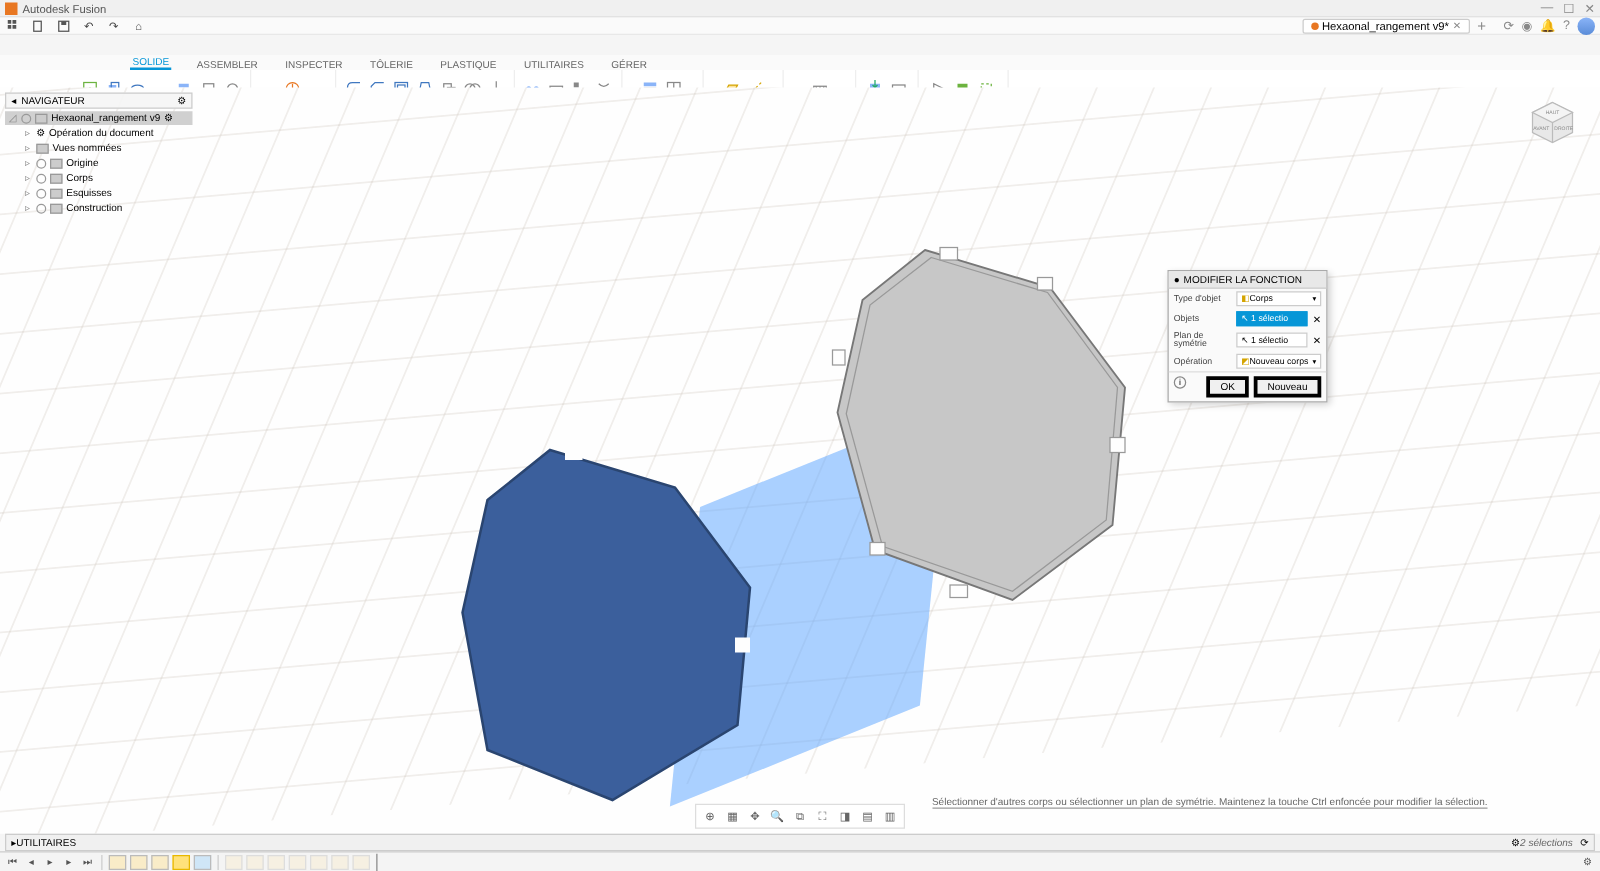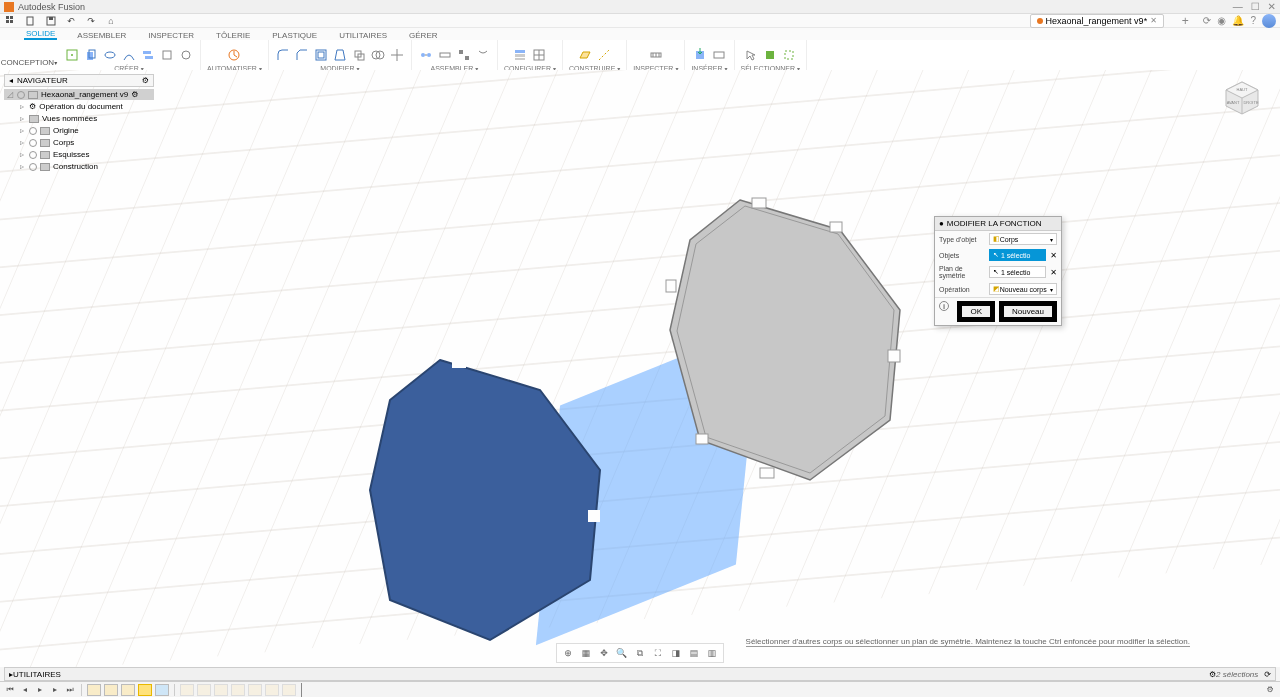"Hexaonal_rangement v9*" .tab-row { align-items: none -> center; gap: 12px -> 0 }
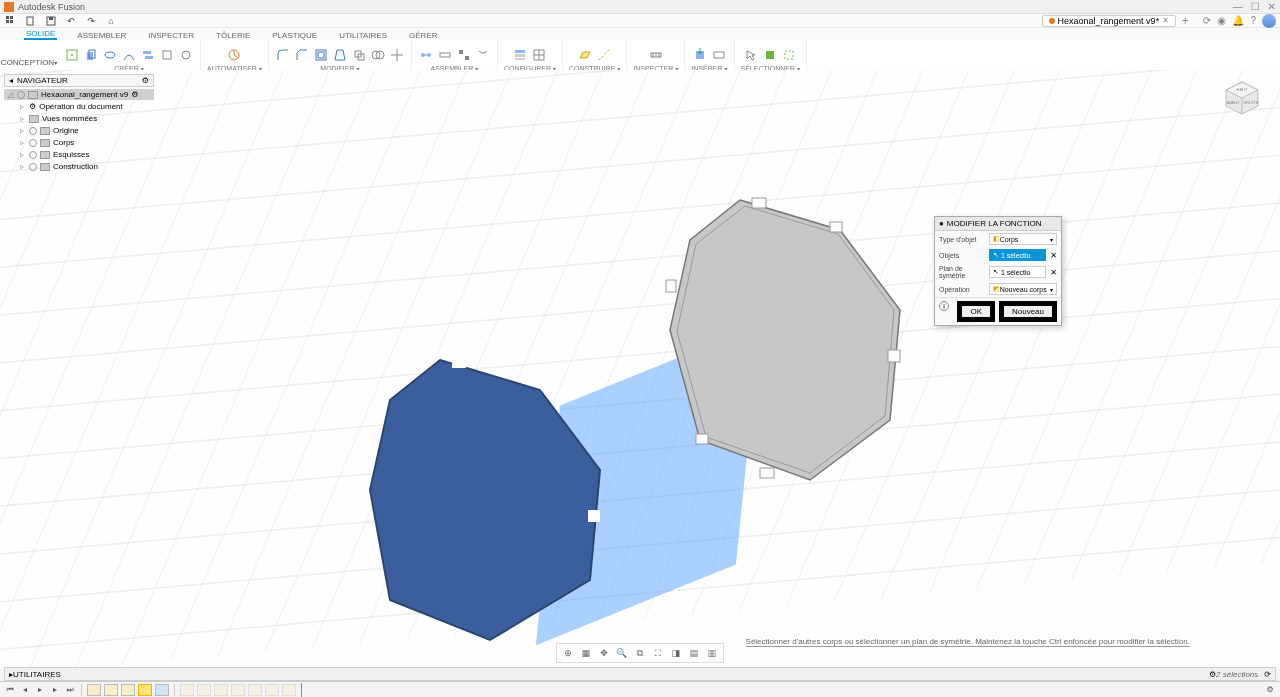"SOLIDE" .ribbon-tabs { margin-top: none -> 16px; padding-left: 24px -> 104px }
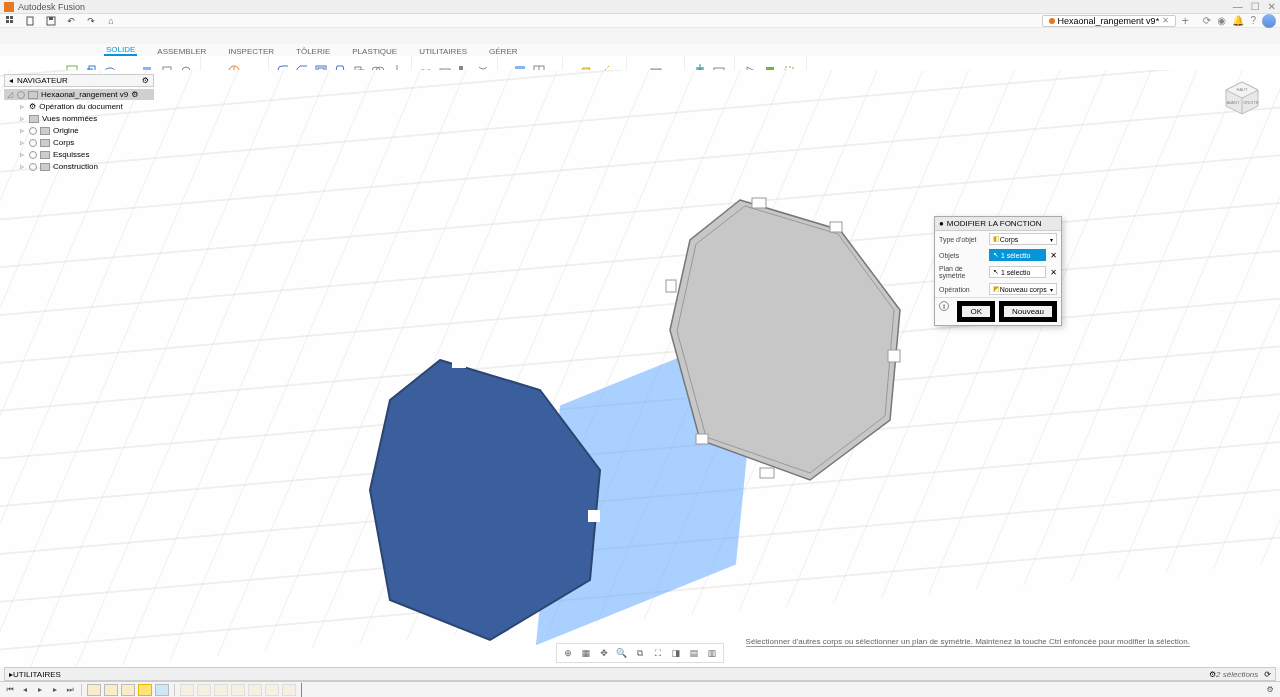"OK" .dialog-footer button { border: 5px solid #000000 -> 3px solid #000000 }
